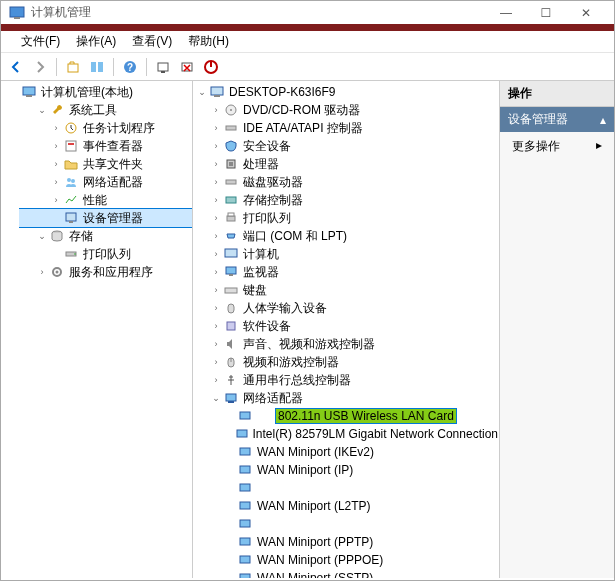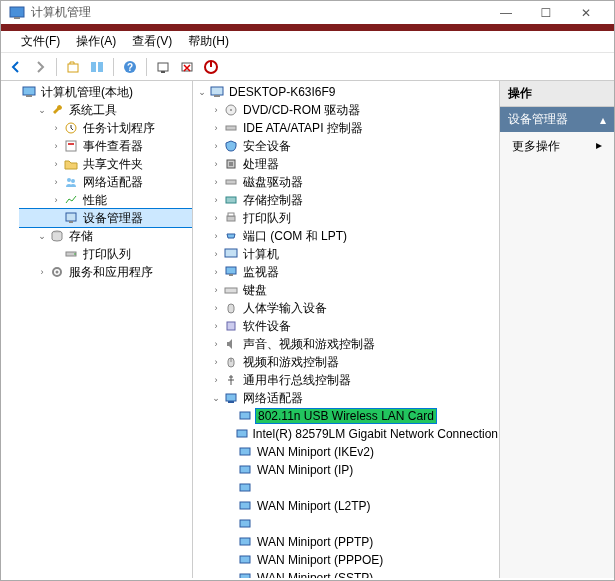"802.11n USB Wireless LAN Card" .tree-row.selected-adapter .label { background: #22c55e -> #84cc16; margin-left: none -> 20px }
